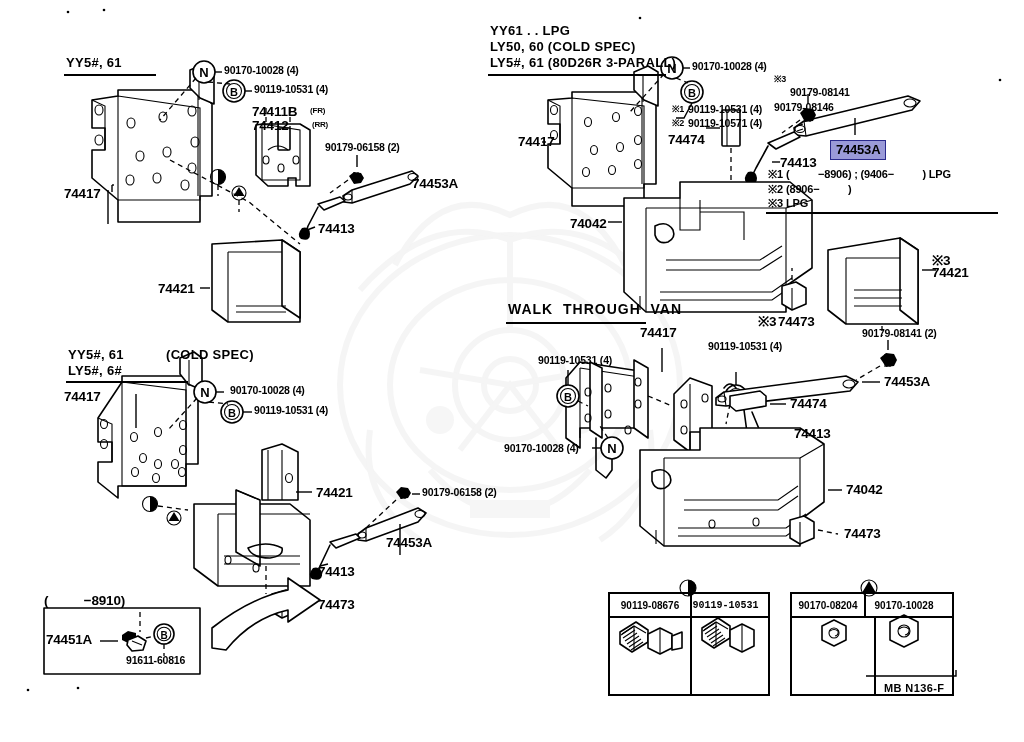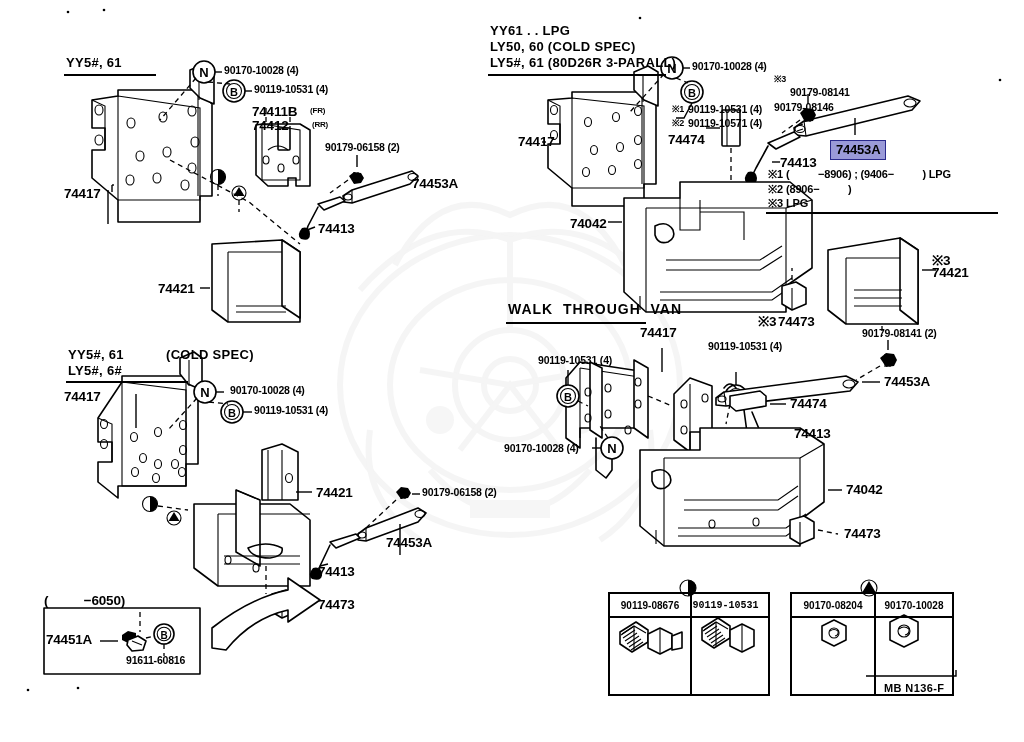"( −6050)" div.lbl { text: 6050 -> 8910 }
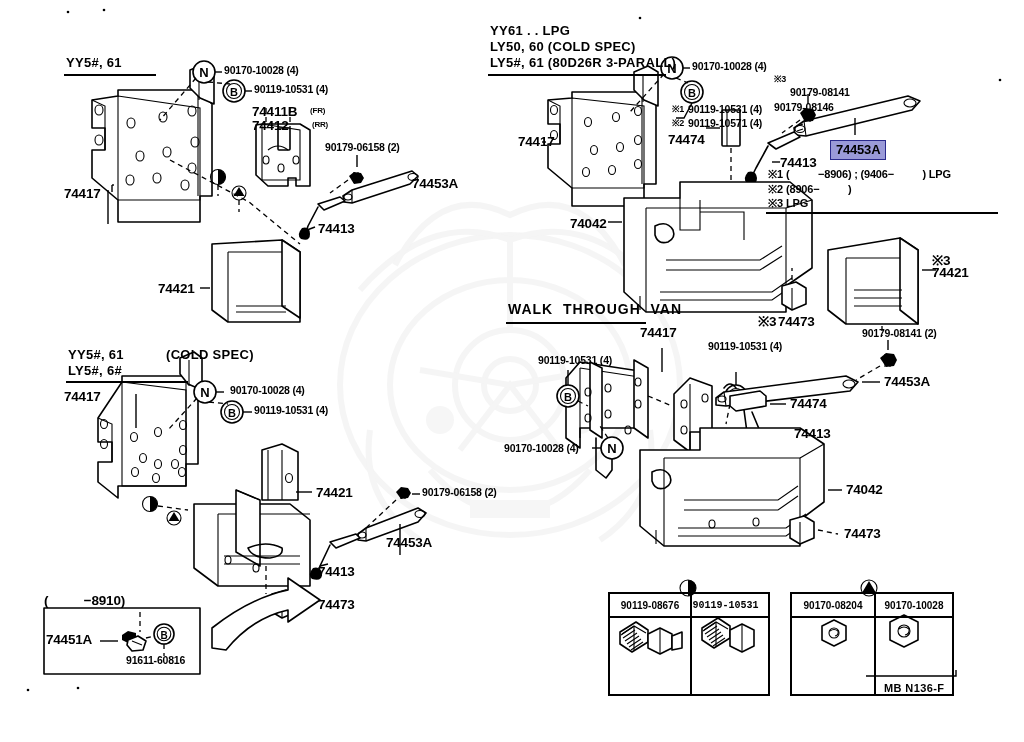"90170-08204" div.c { width: 82px -> 72px }
